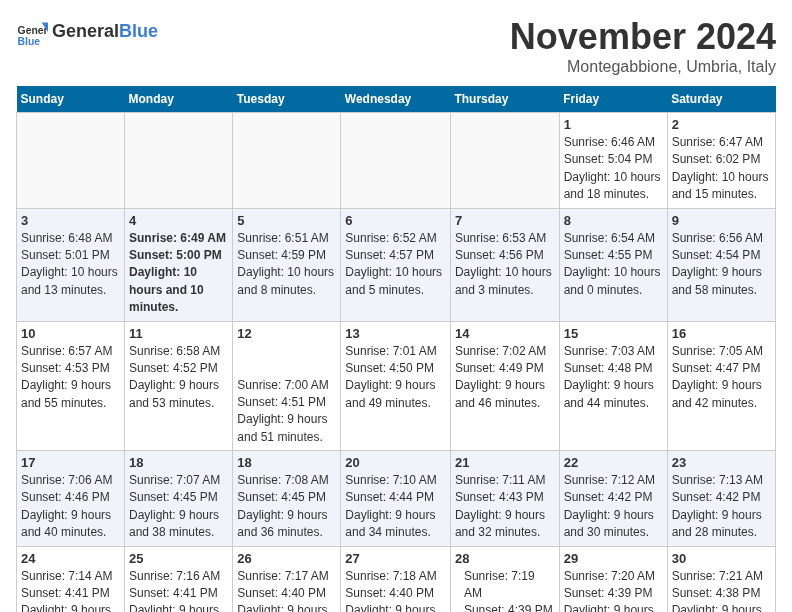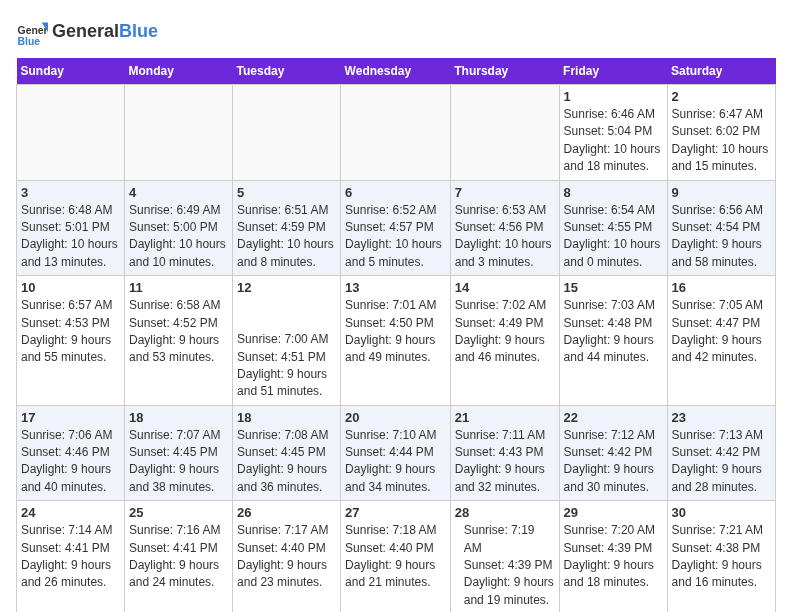"November 2024" div.title-area { html: none -> <div> <div>November 2024</div> <div>Montegabbione, Umbria, Italy</div> </div> }
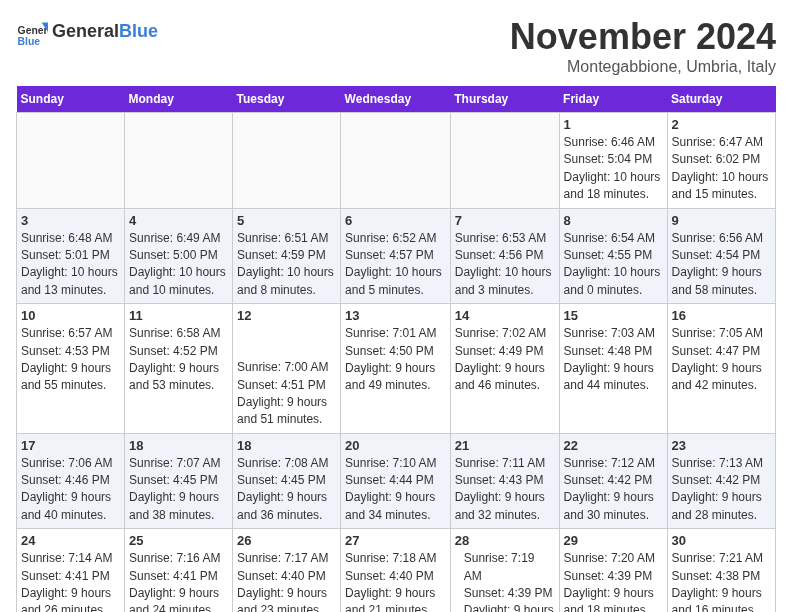"Sunday" thead tr th { background-color: #6d28d9 -> #0369a1 }
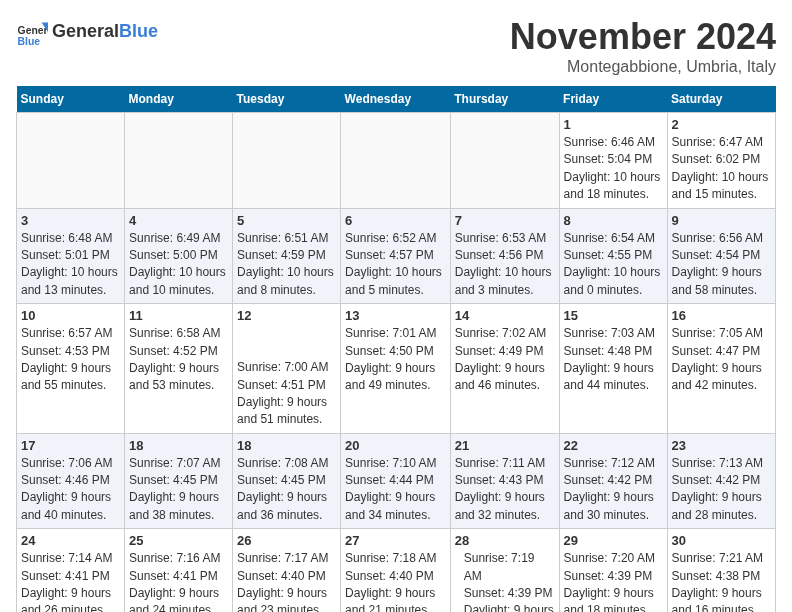"Sunrise: 6:49 AM" div.day-info { font-weight: none -> bold }
